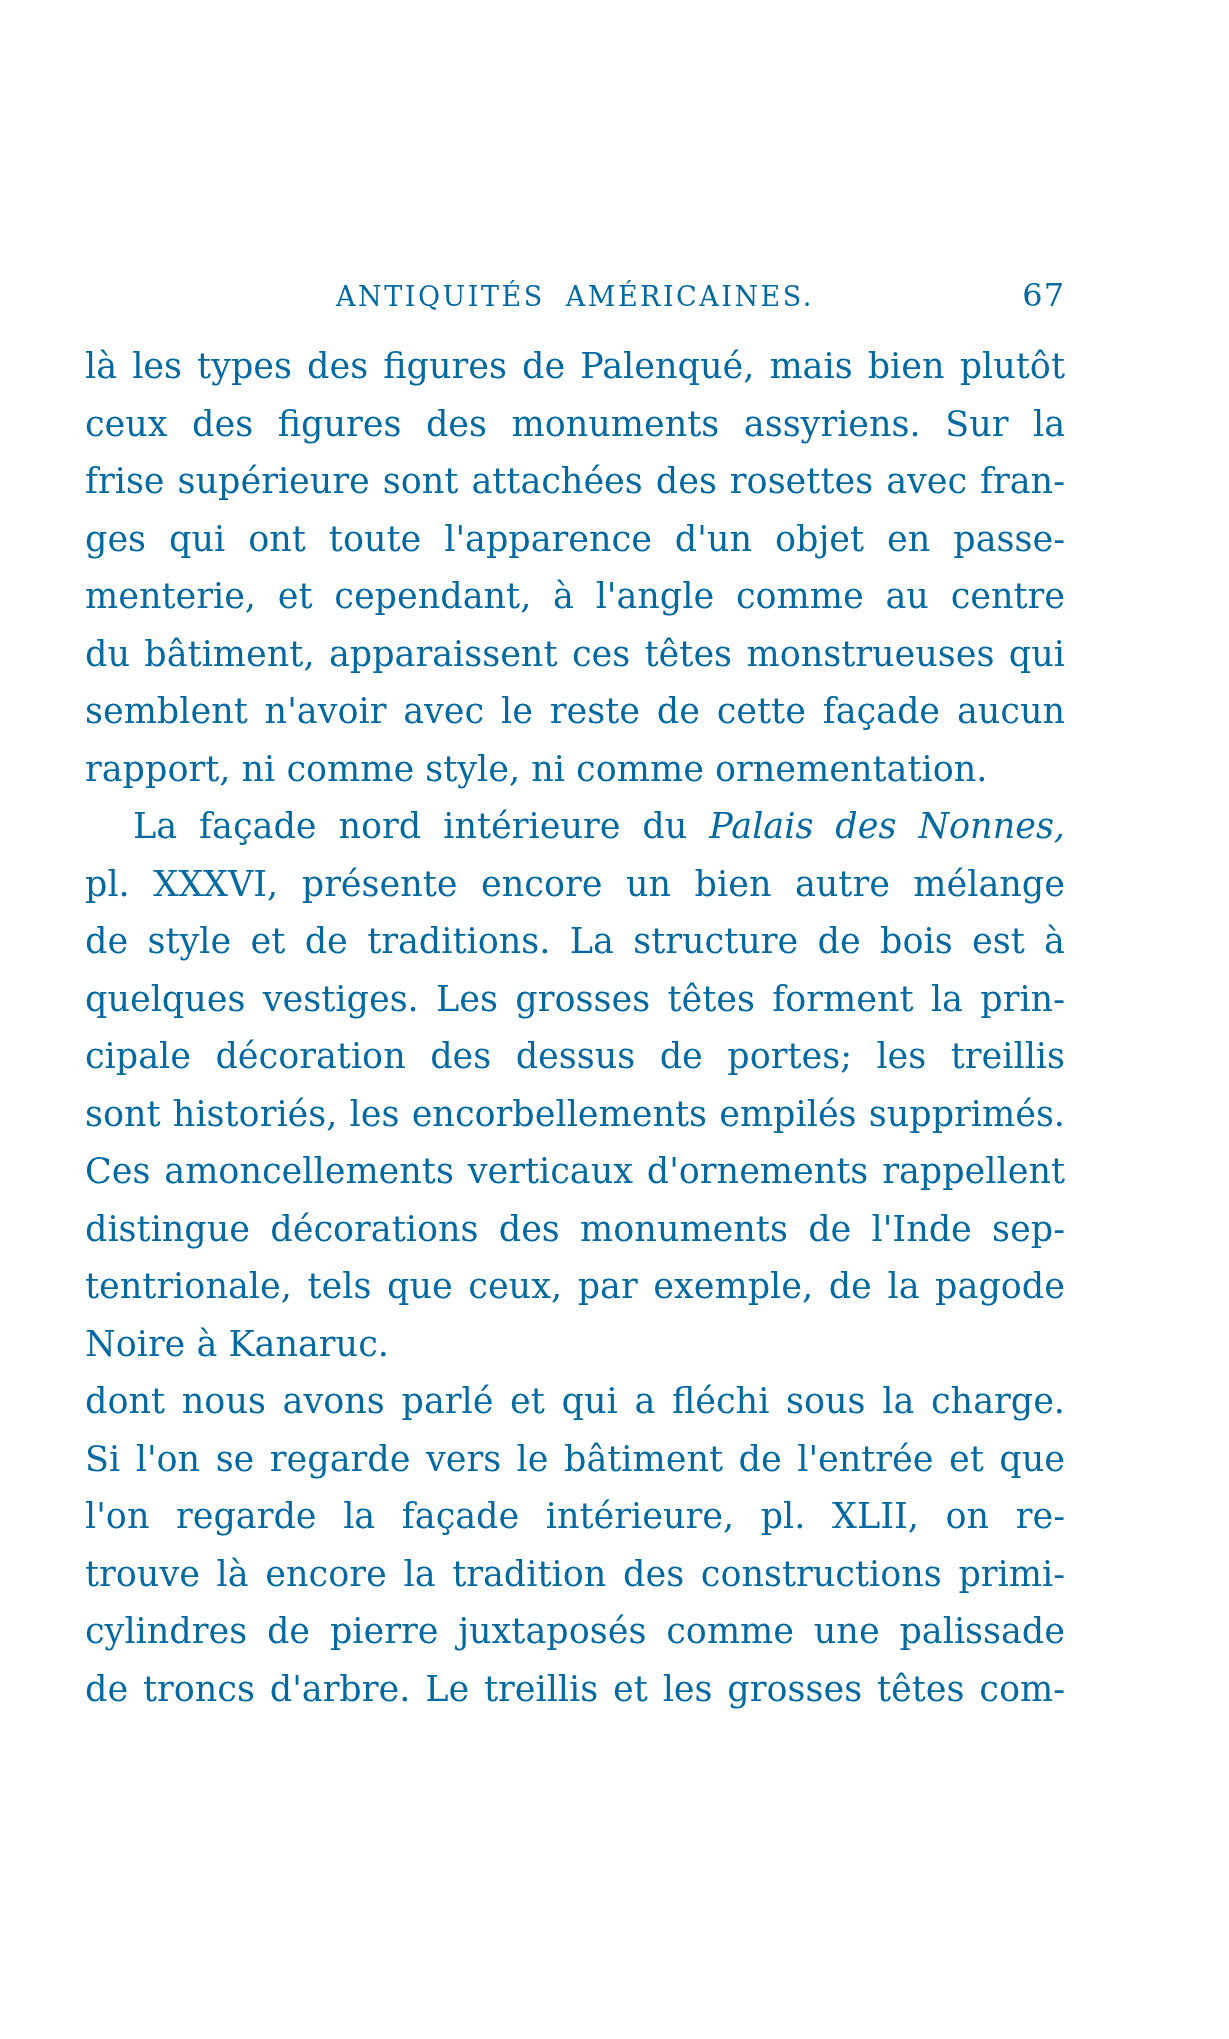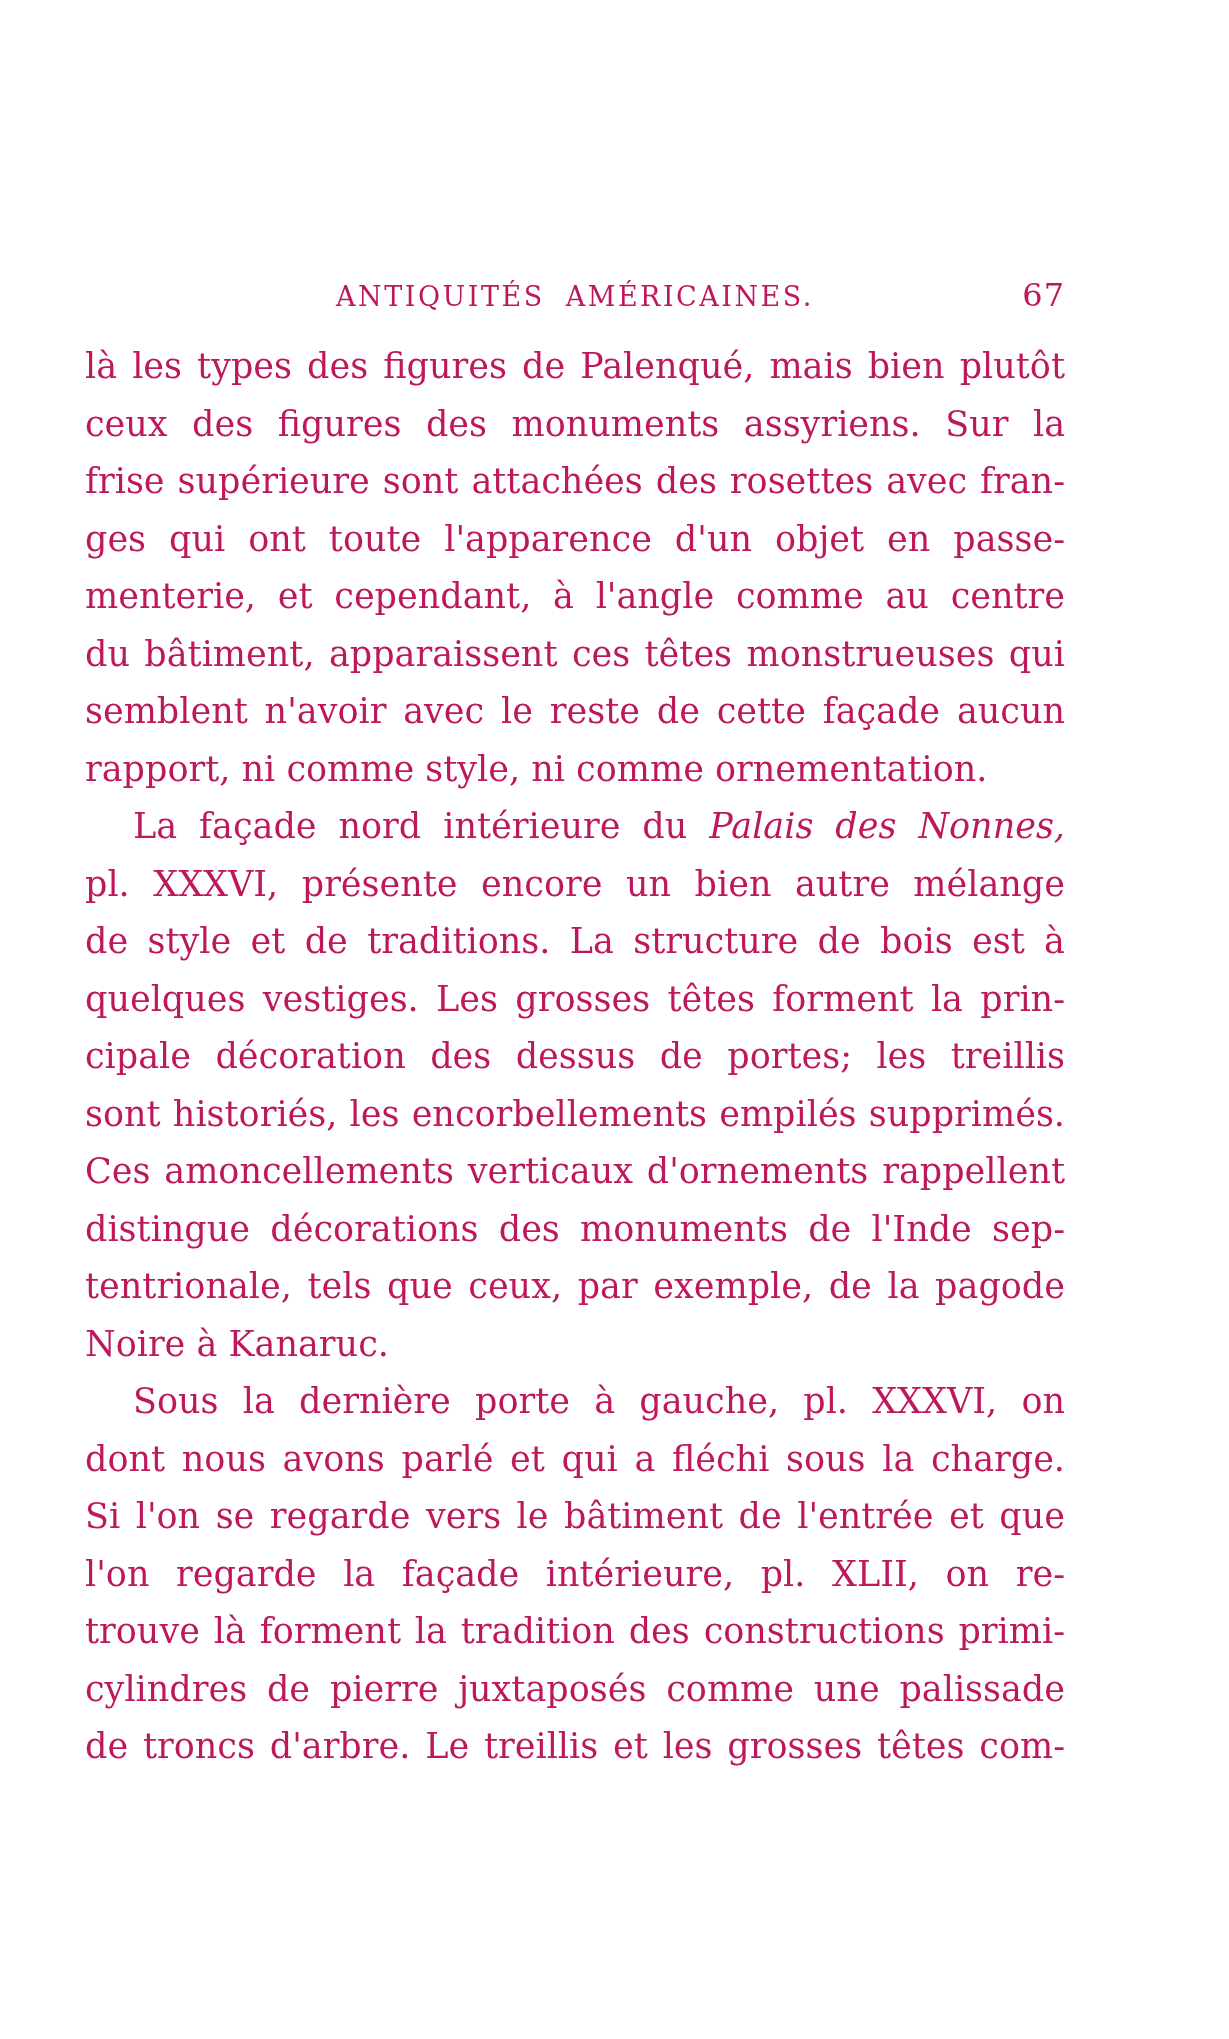"ANTIQUITÉS AMÉRICAINES." .page { color: #be185d -> #0369a1 }
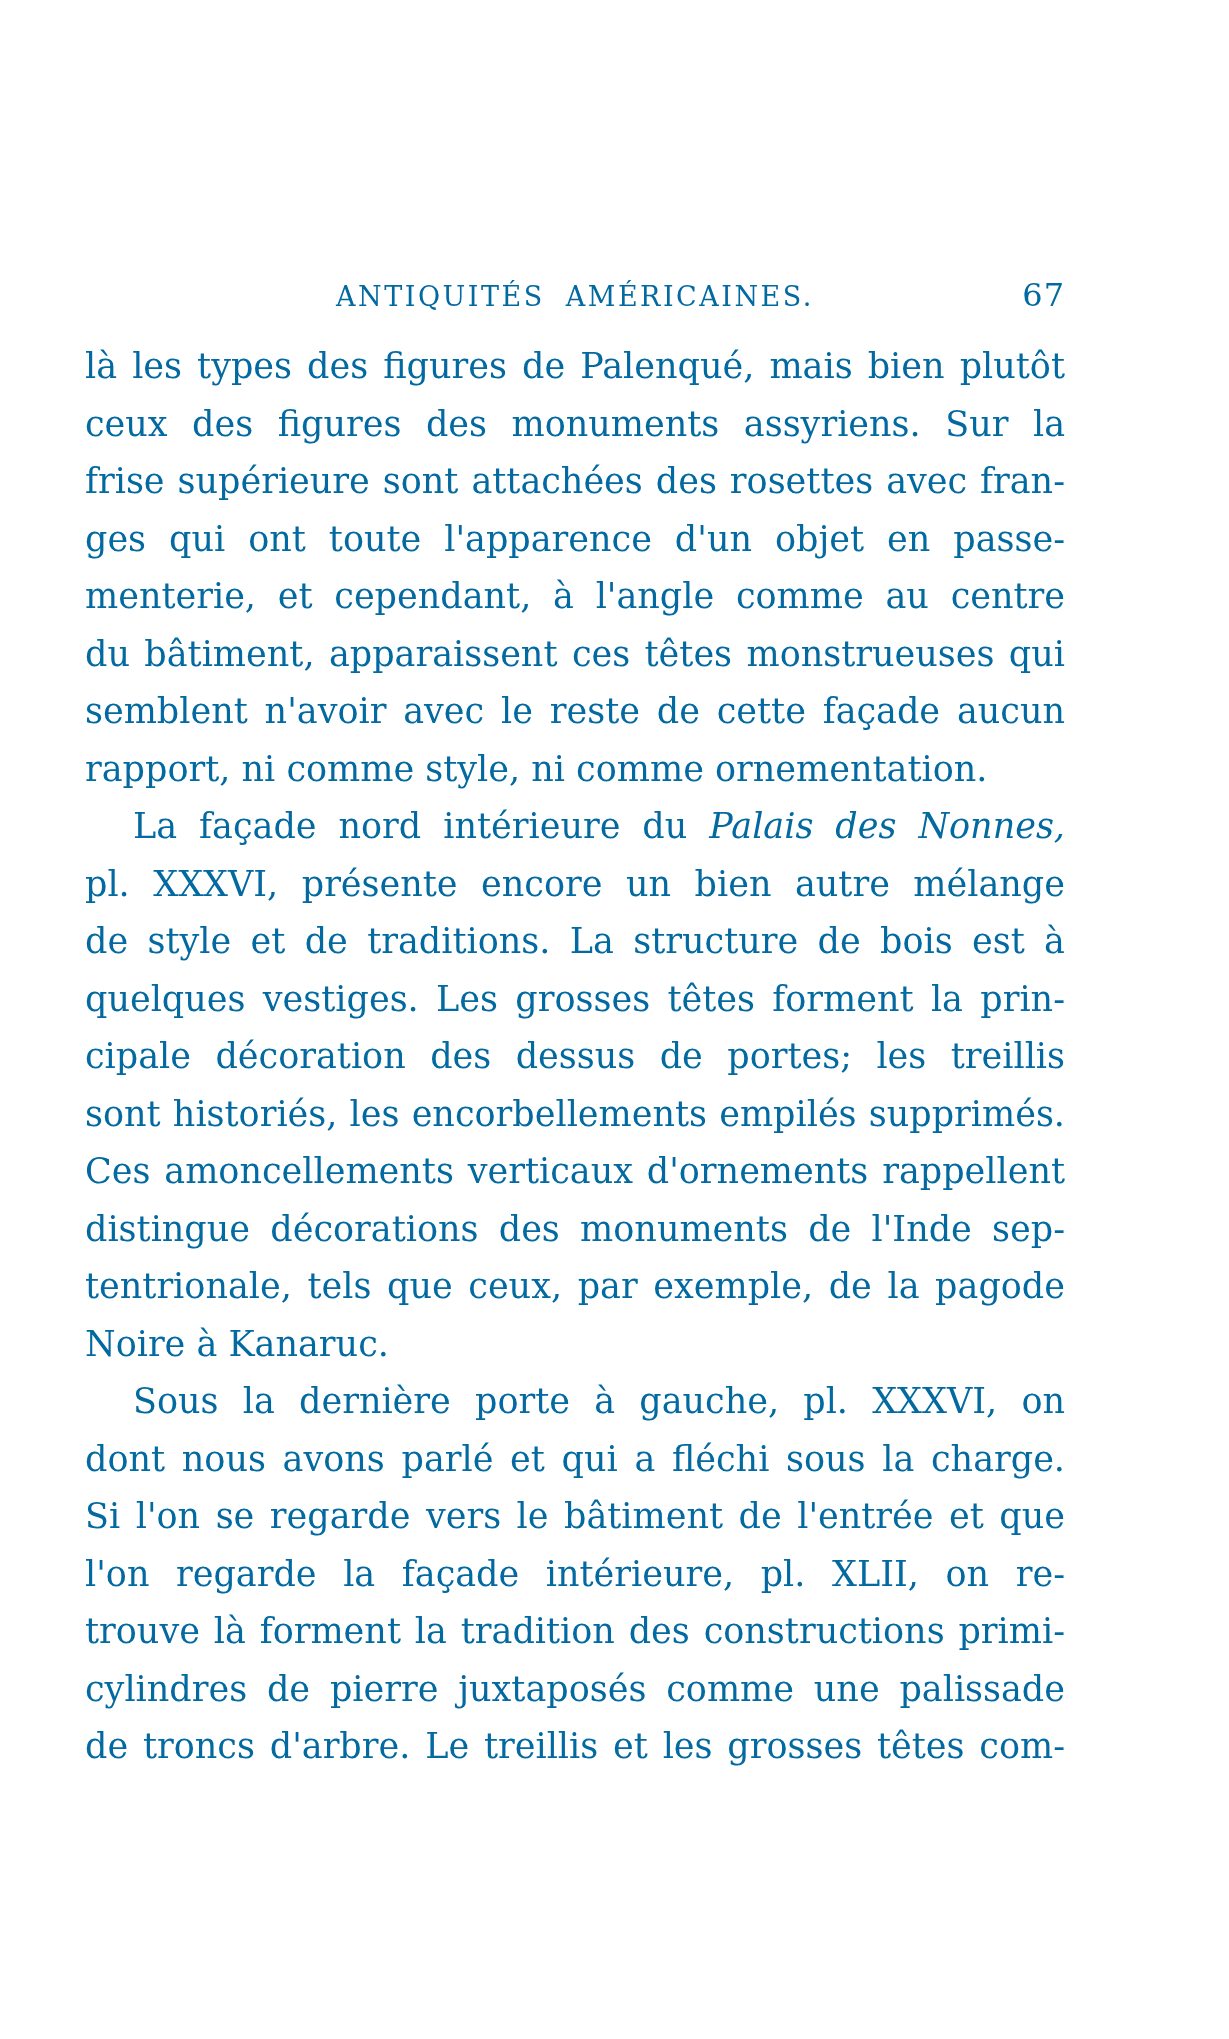"Sous la dernière porte à" div.line { html: <div>Sous la dernière porte à gauche, pl. XXXVI, on</div> -> none }
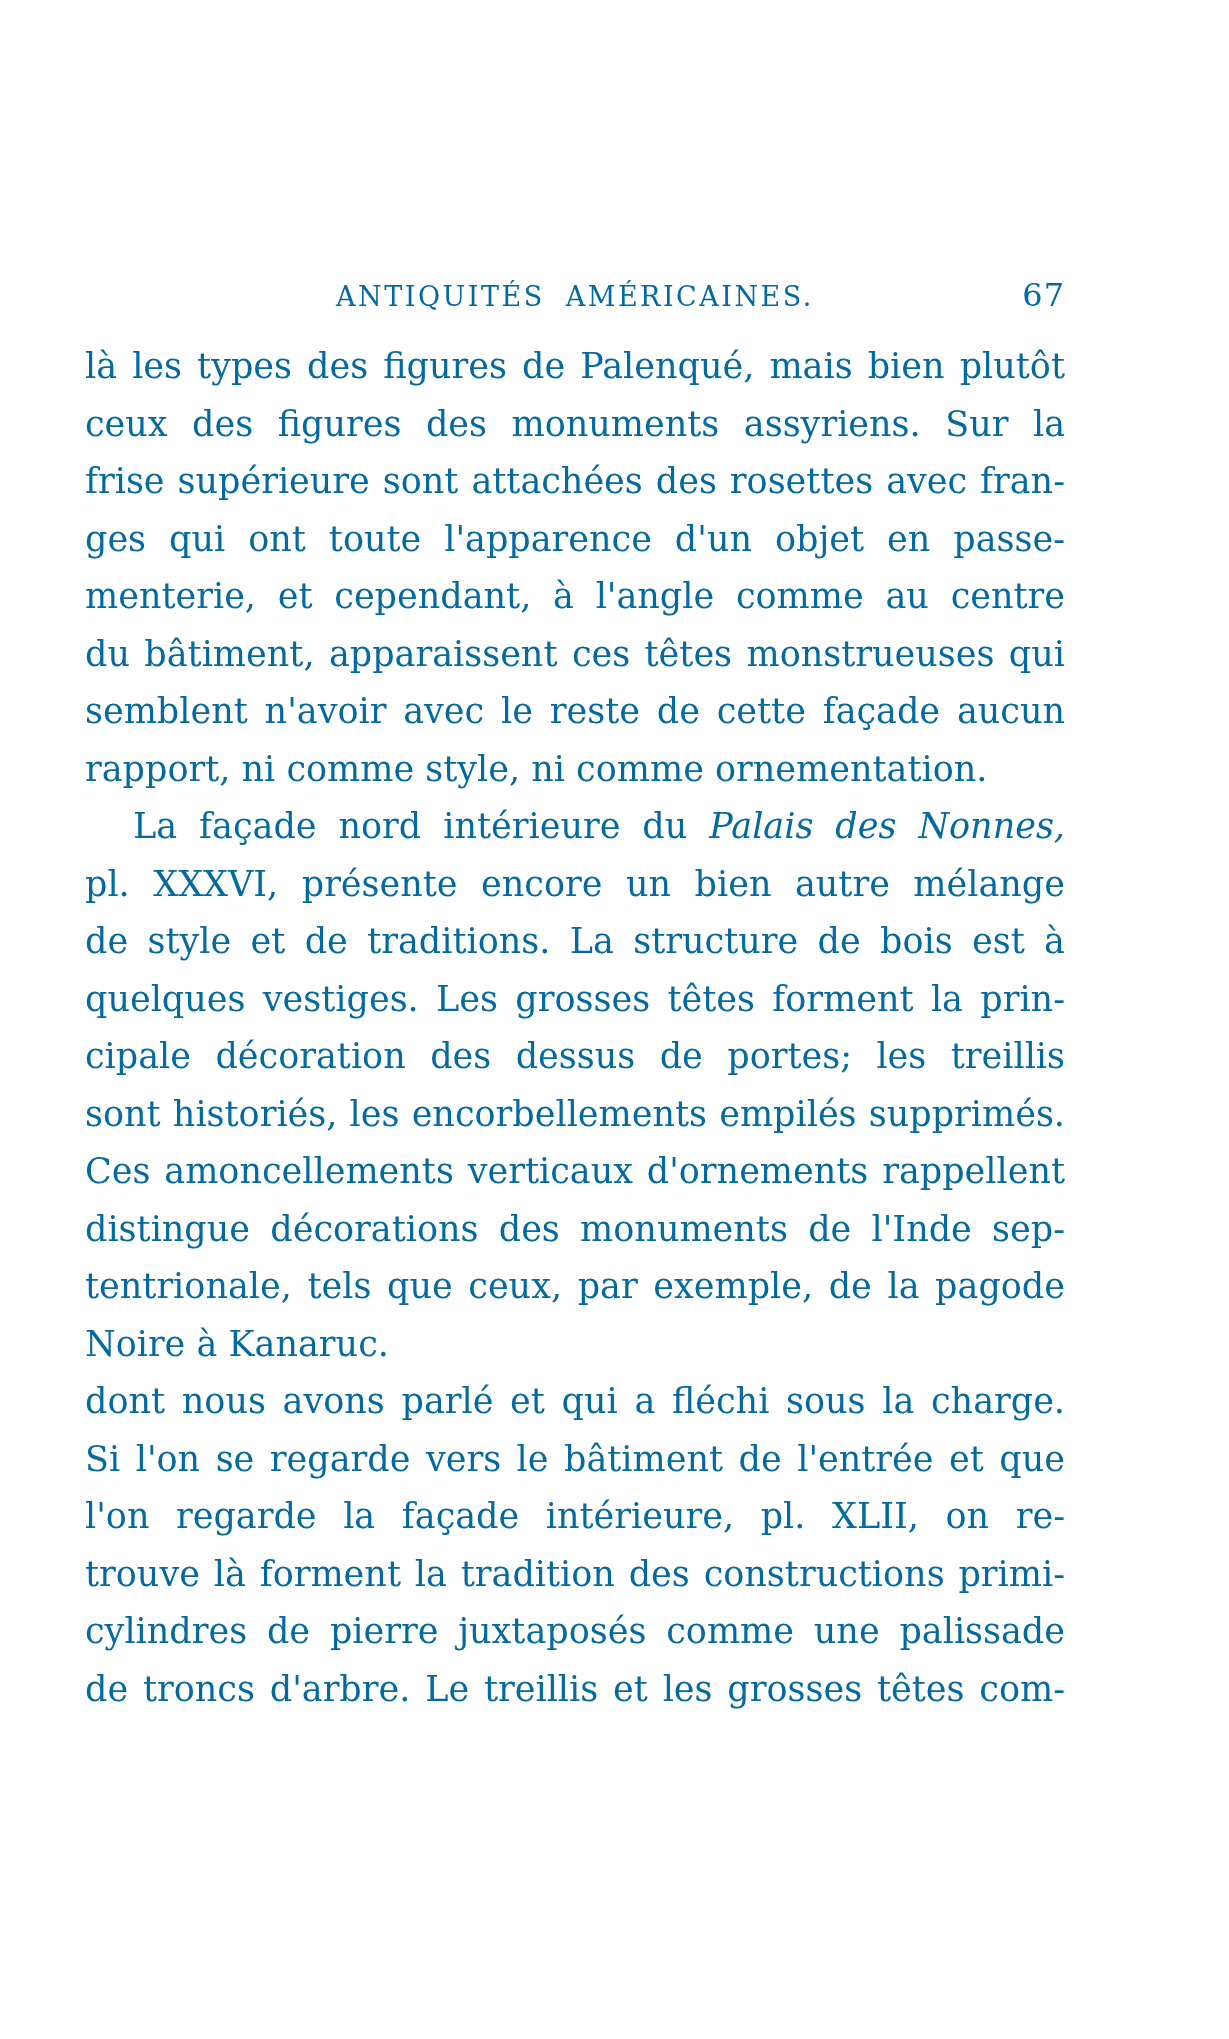"trouve là forment la tradition" div.line { text: forment -> encore }
